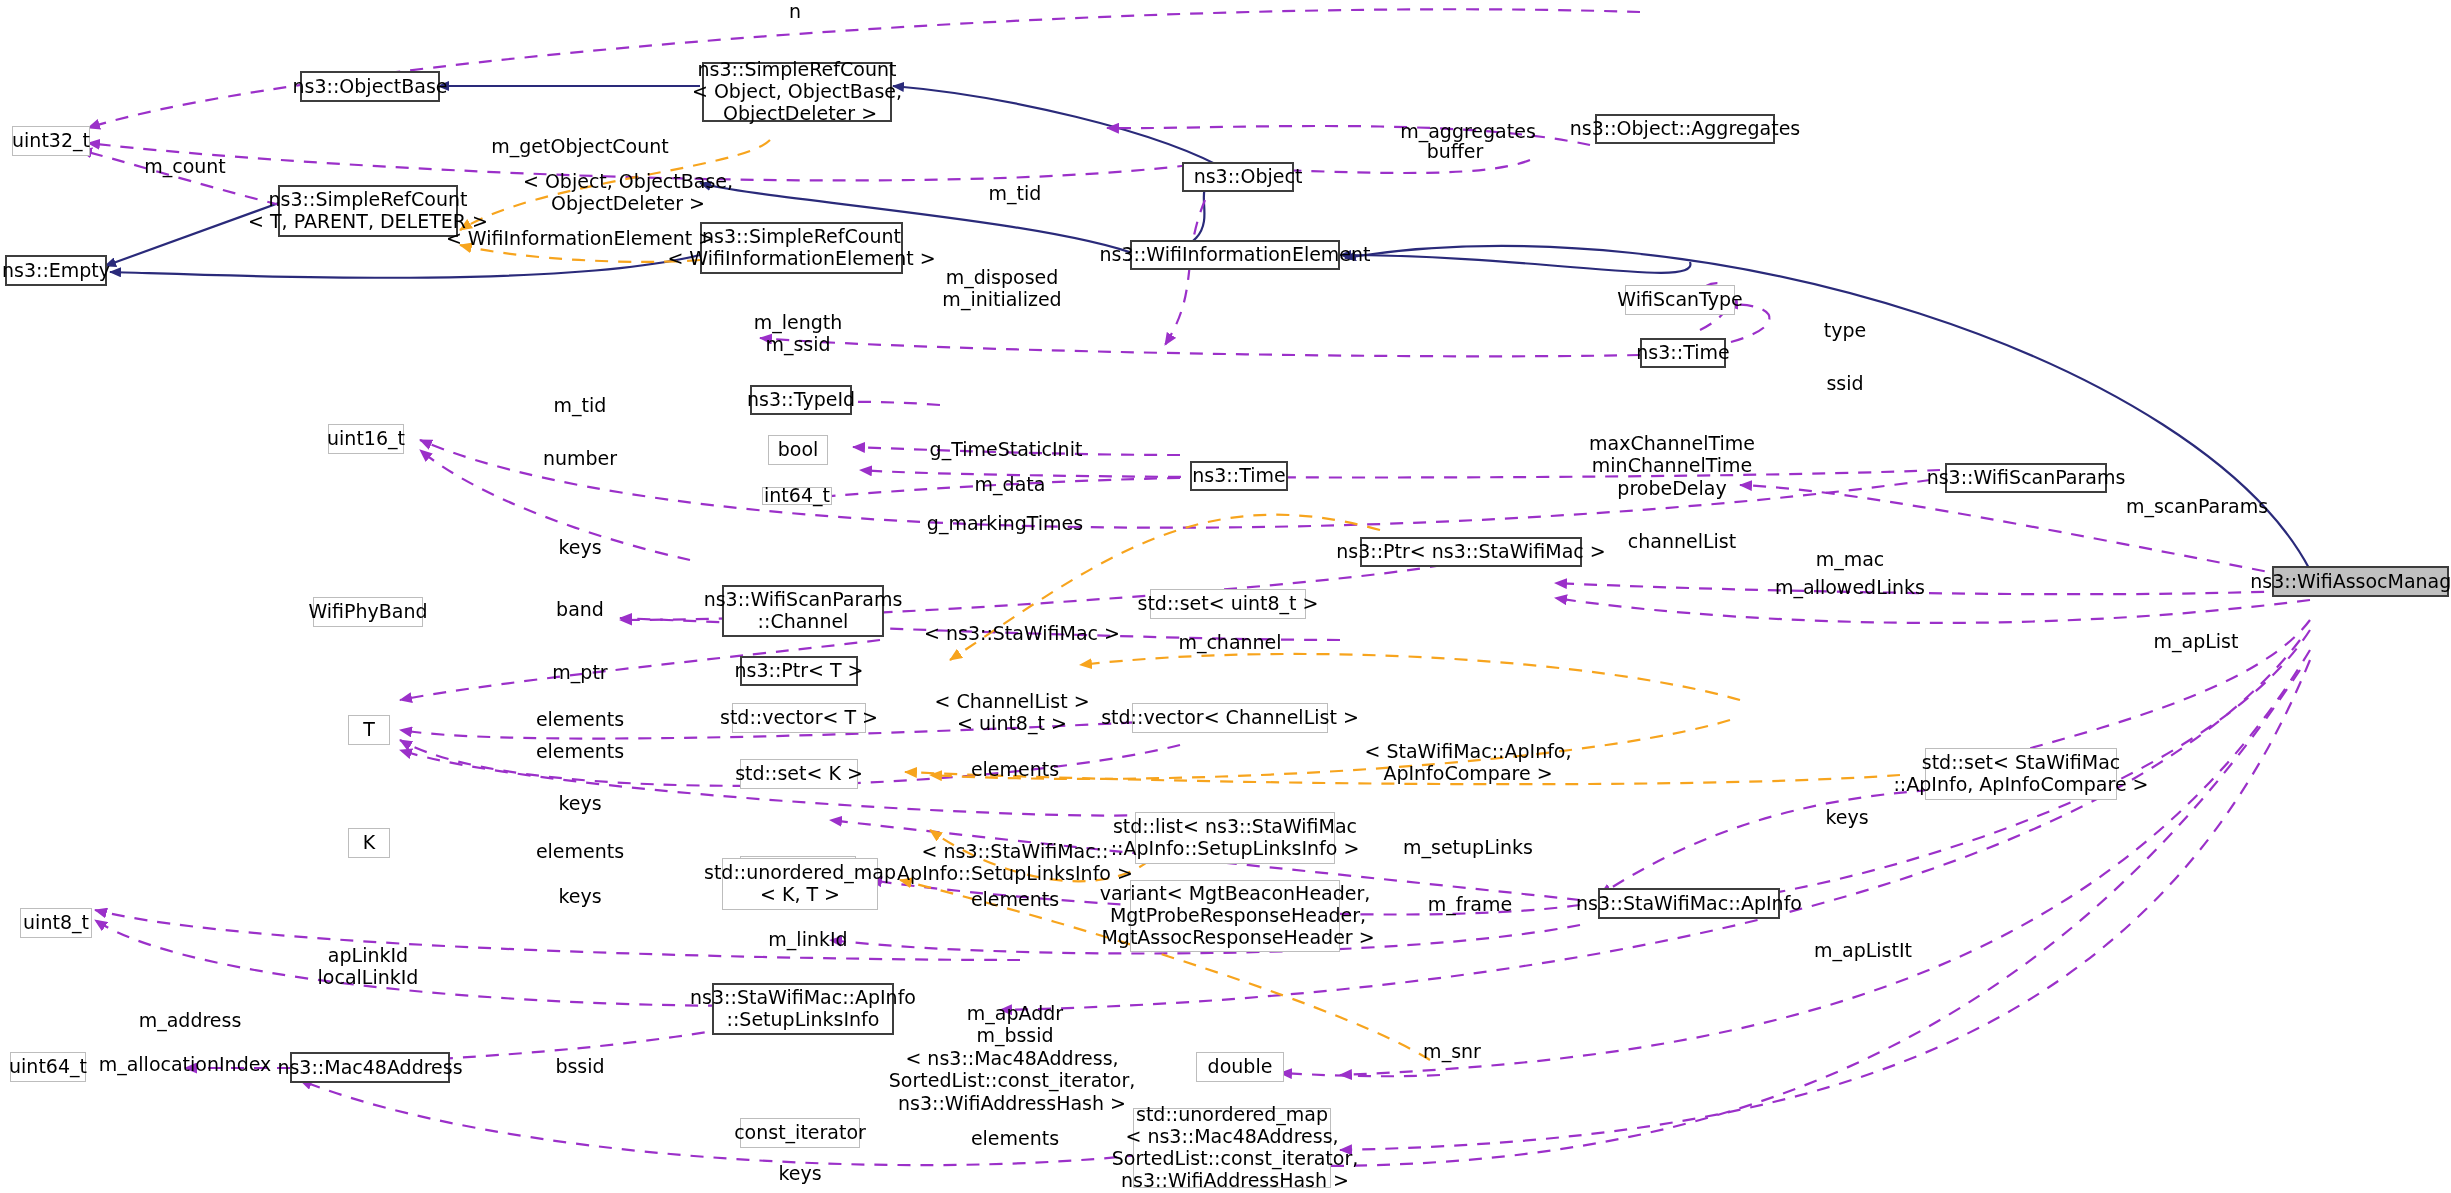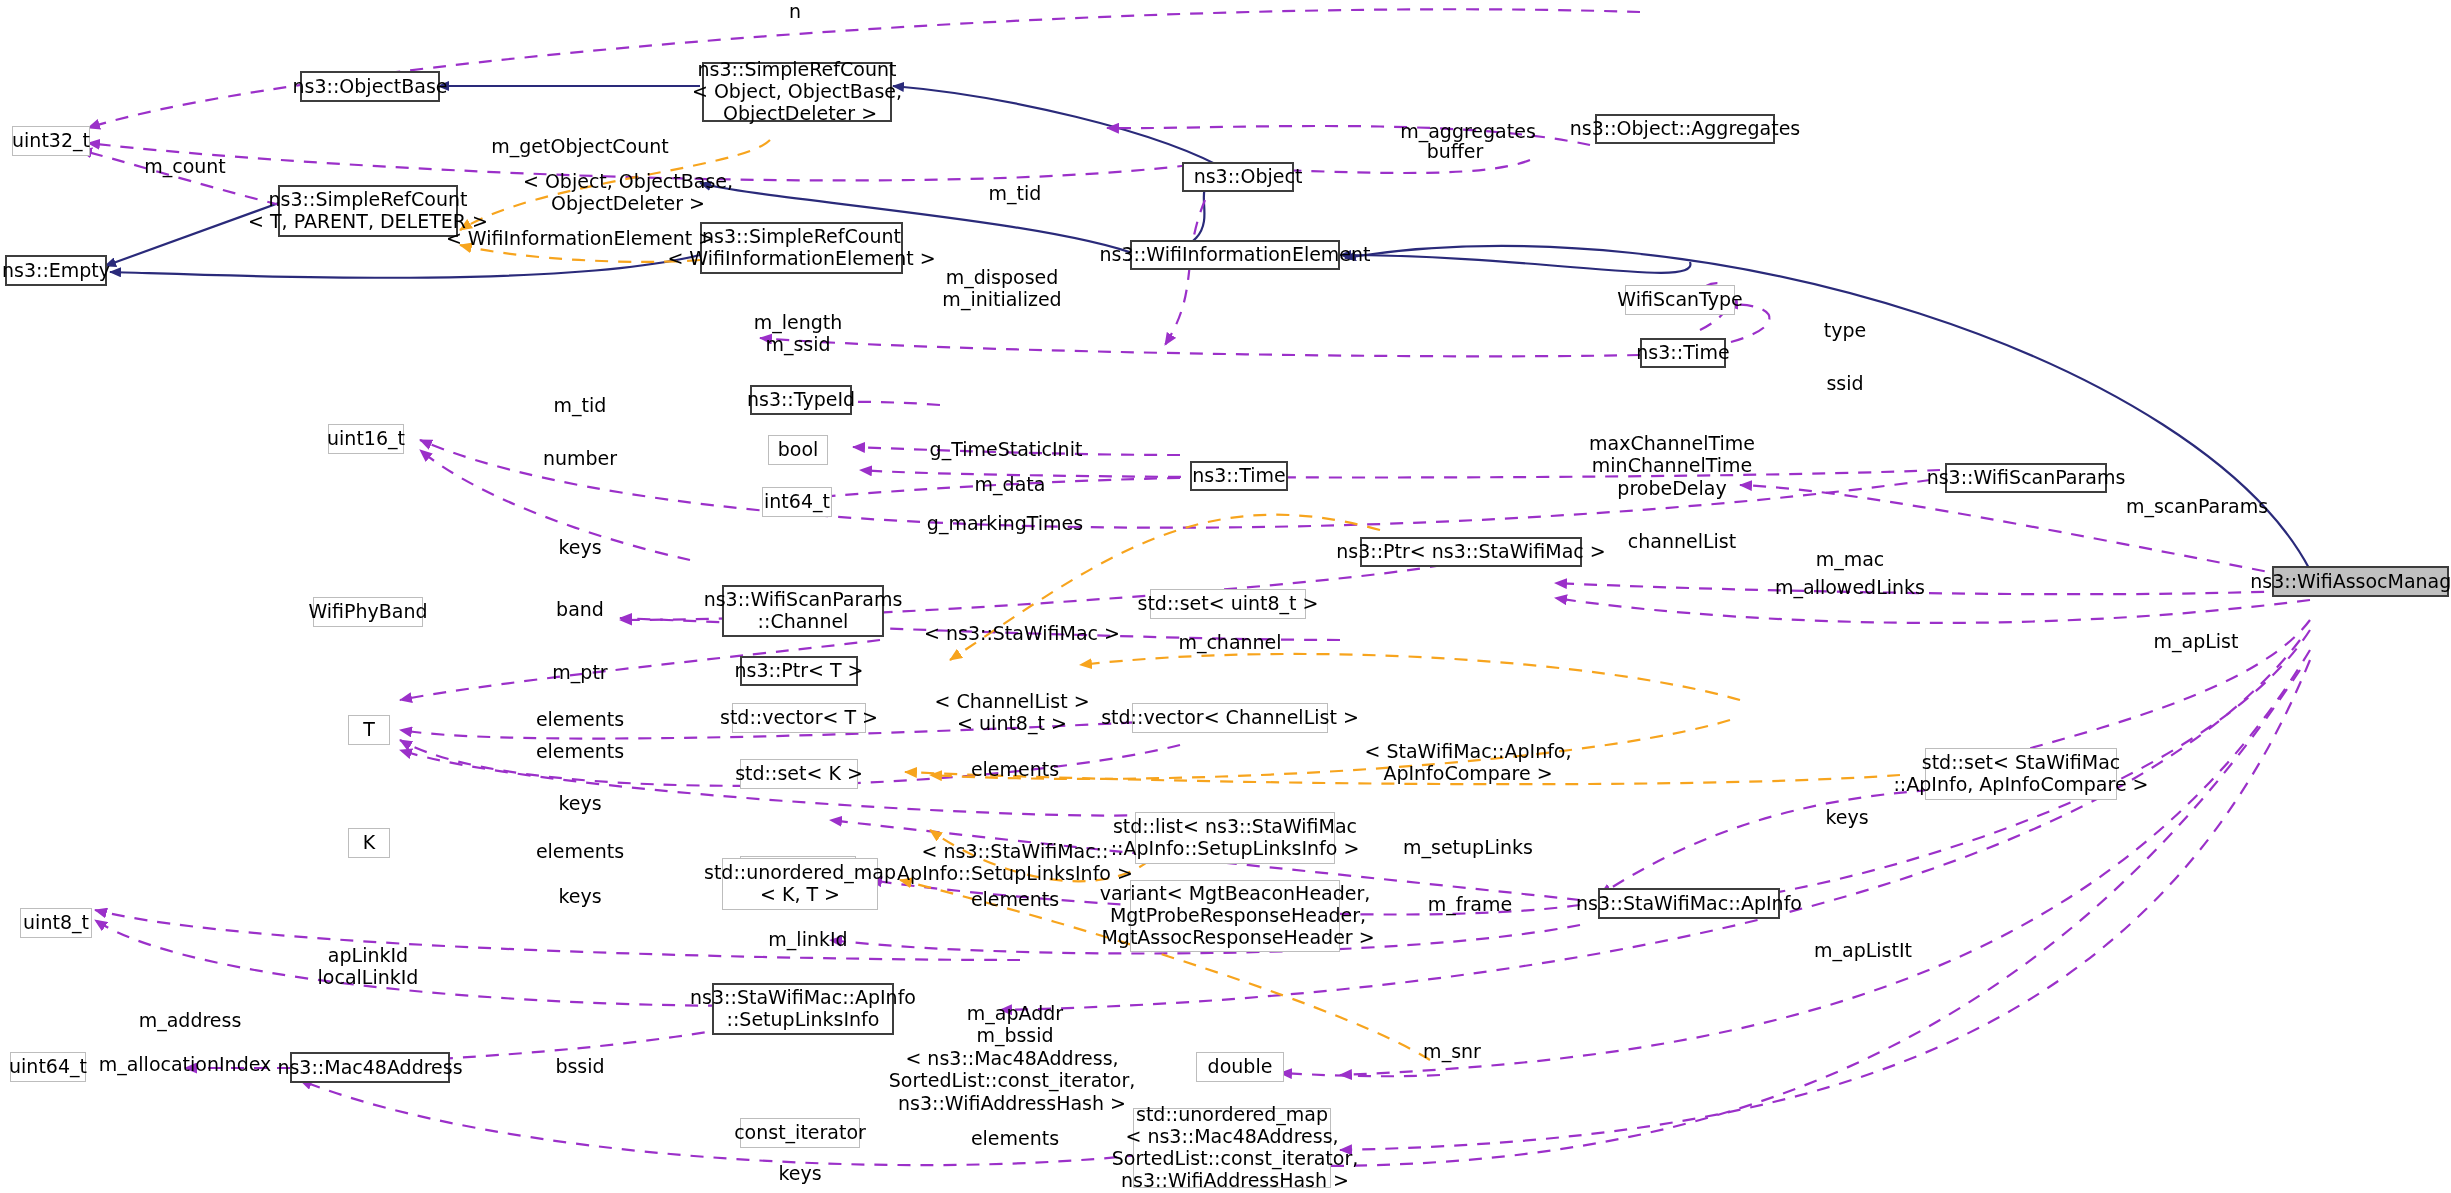"int64_t" div.node { height: 30px -> 18px }
